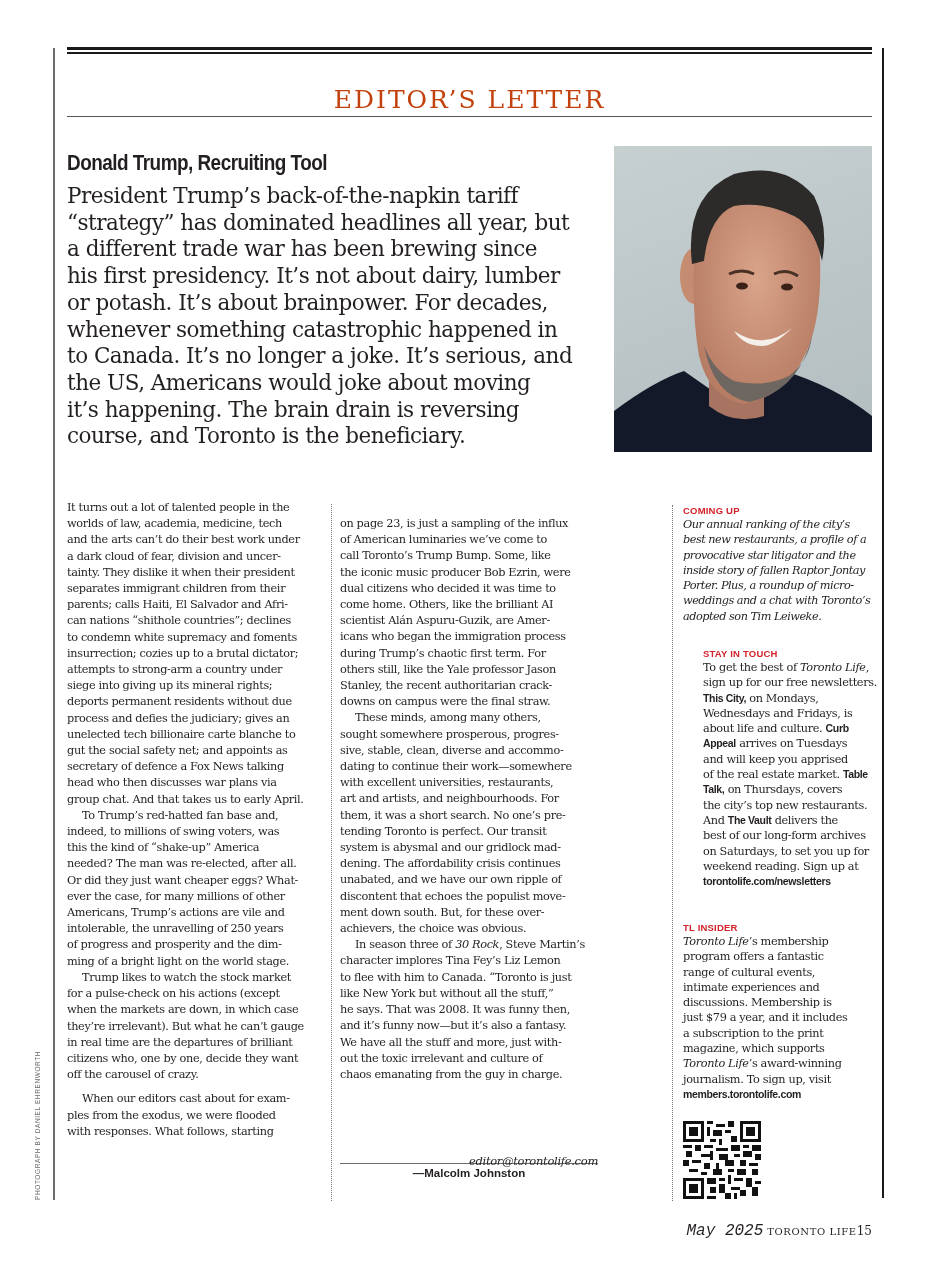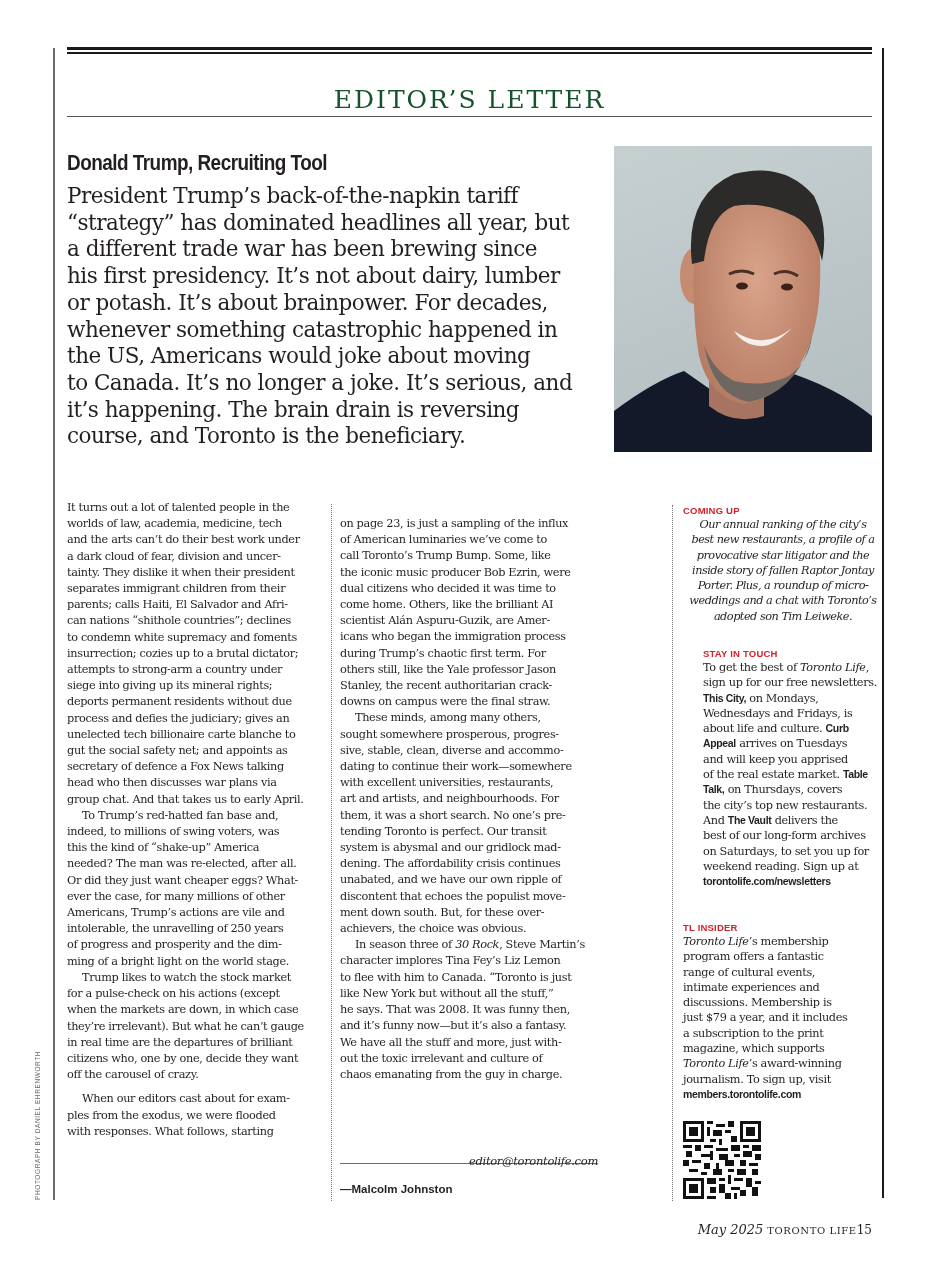"EDITOR’S LETTER" .section-title { color: #14532d -> #c2410c }
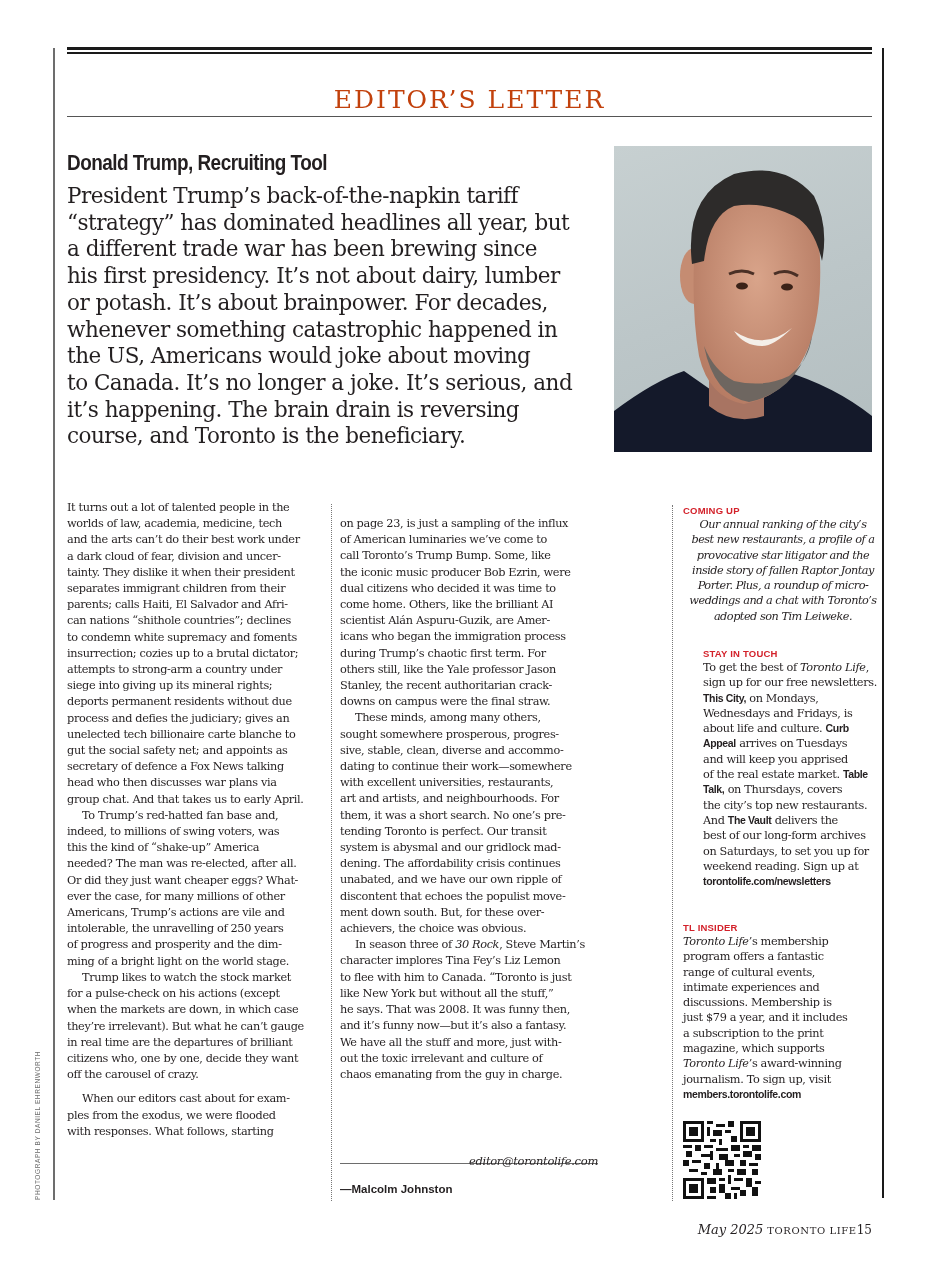"the US, Americans would joke" span { order: before "to Canada. It’s no longer" -> after "to Canada. It’s no longer" }
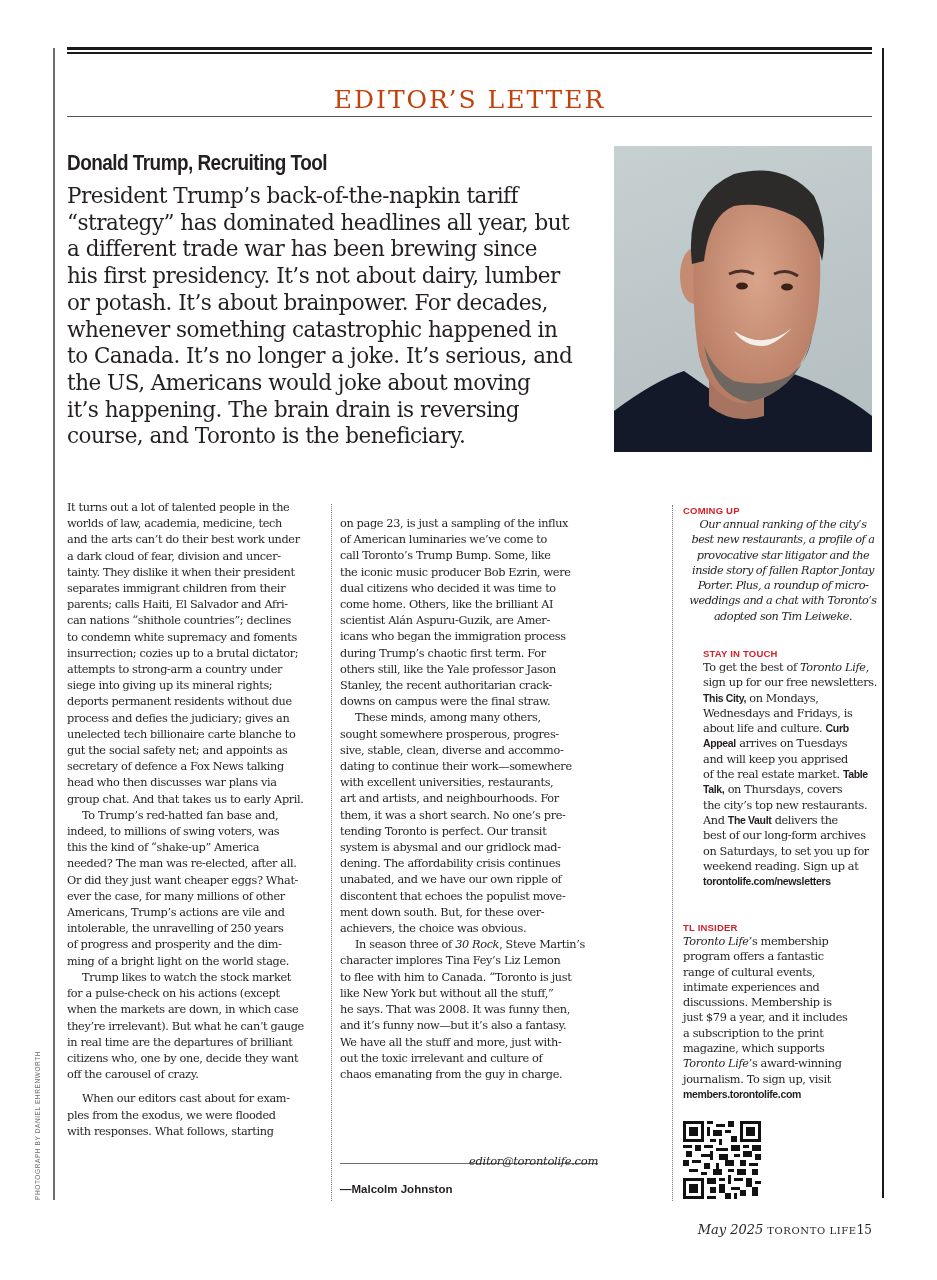"Our annual ranking of the" .coming span.l { text-align: center -> none }
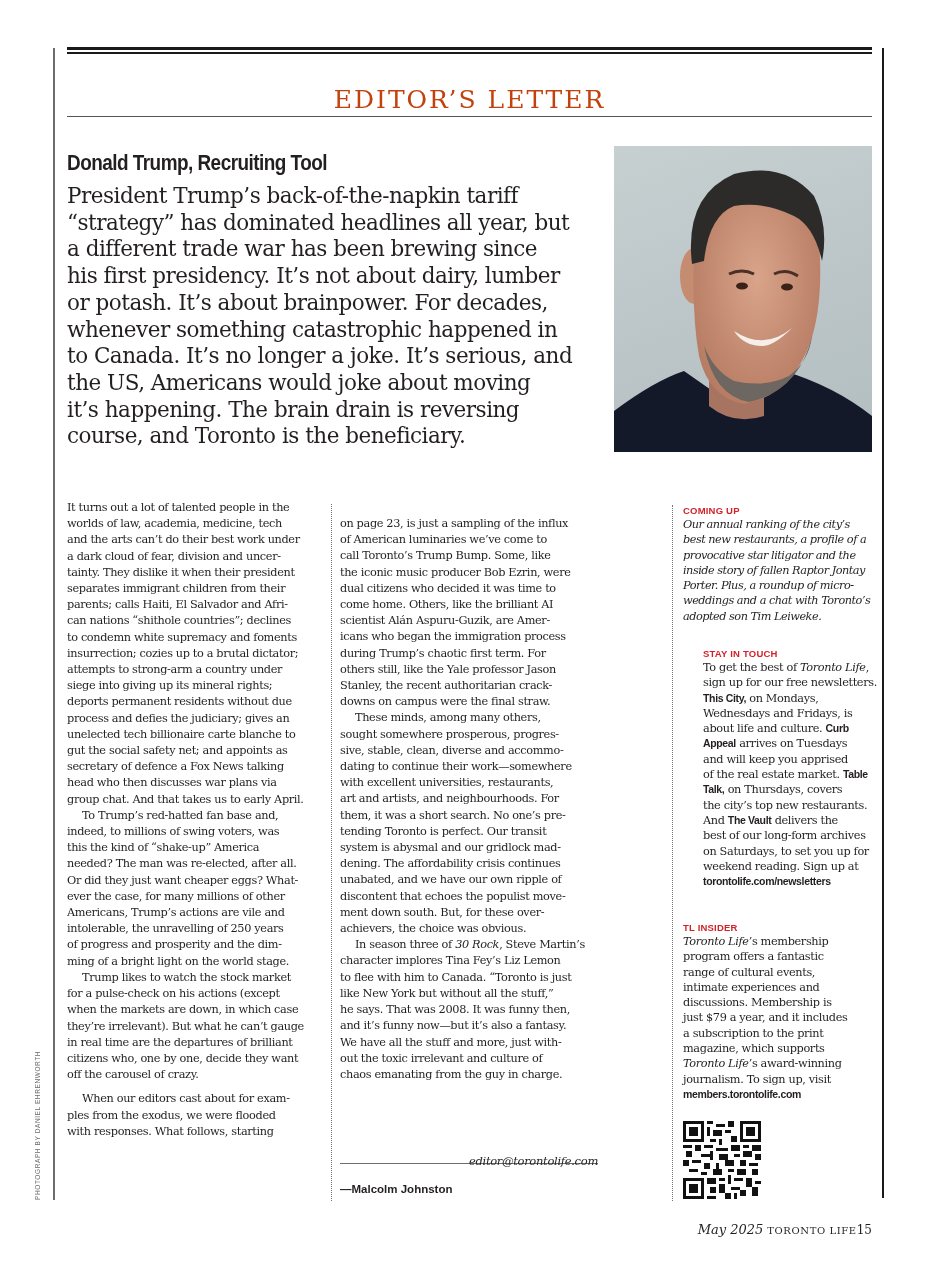"—Malcolm Johnston" .sig-name { margin-top: 16px -> none; text-align: left -> center }
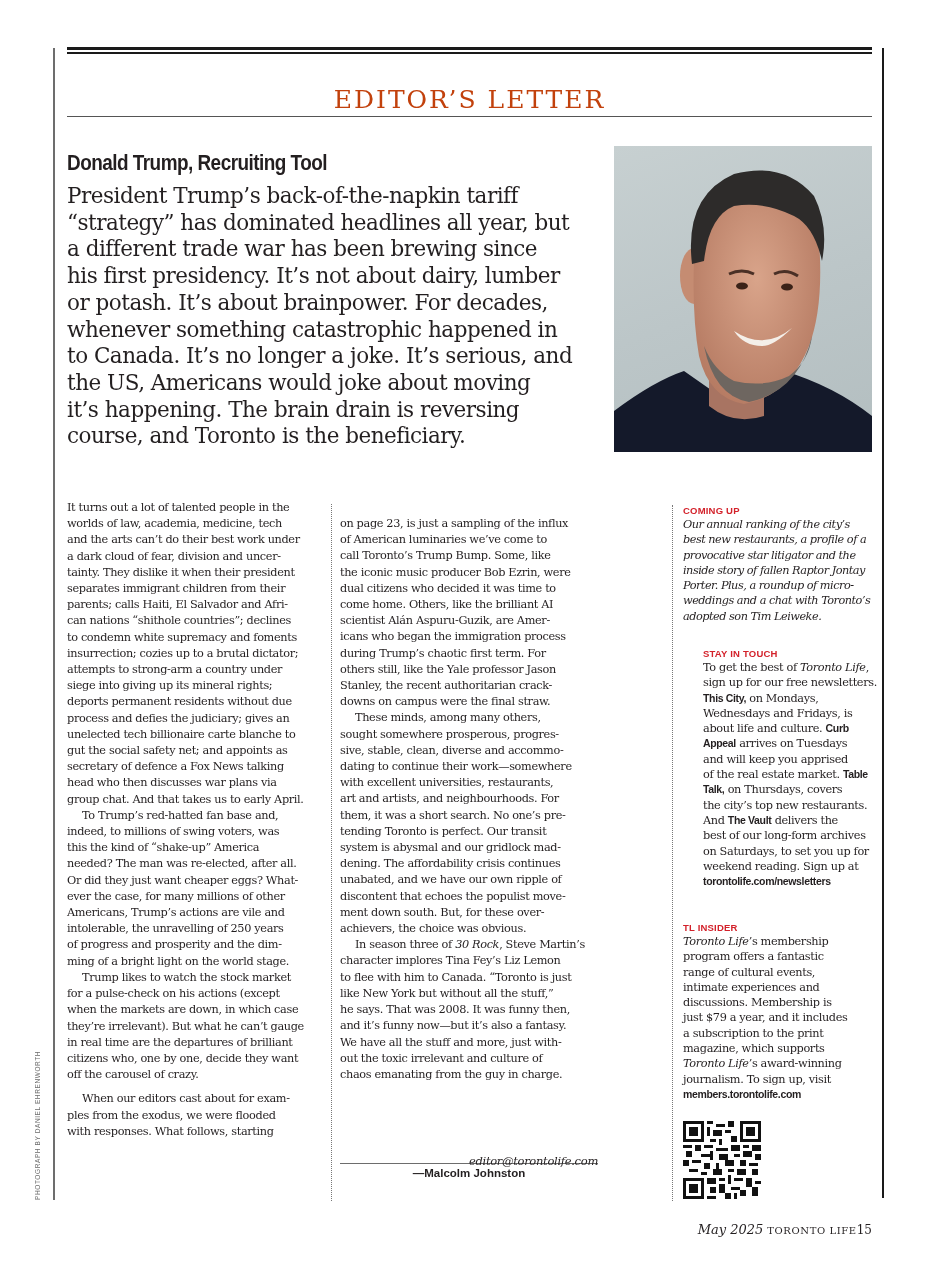"May 2025" .folio .month { font-family: none -> Liberation Mono, monospace; font-size: 13px -> 16px }
